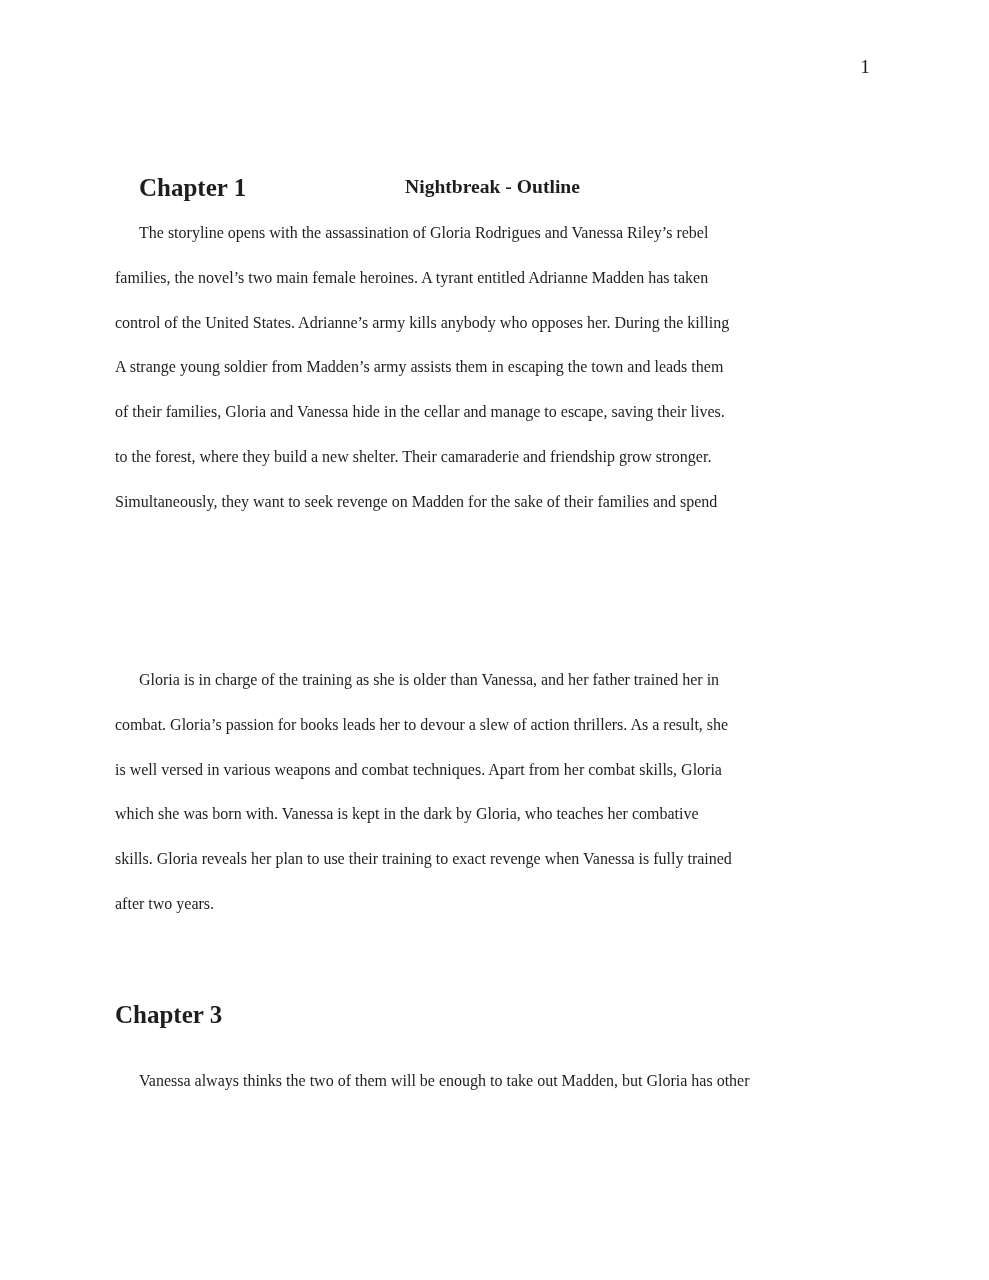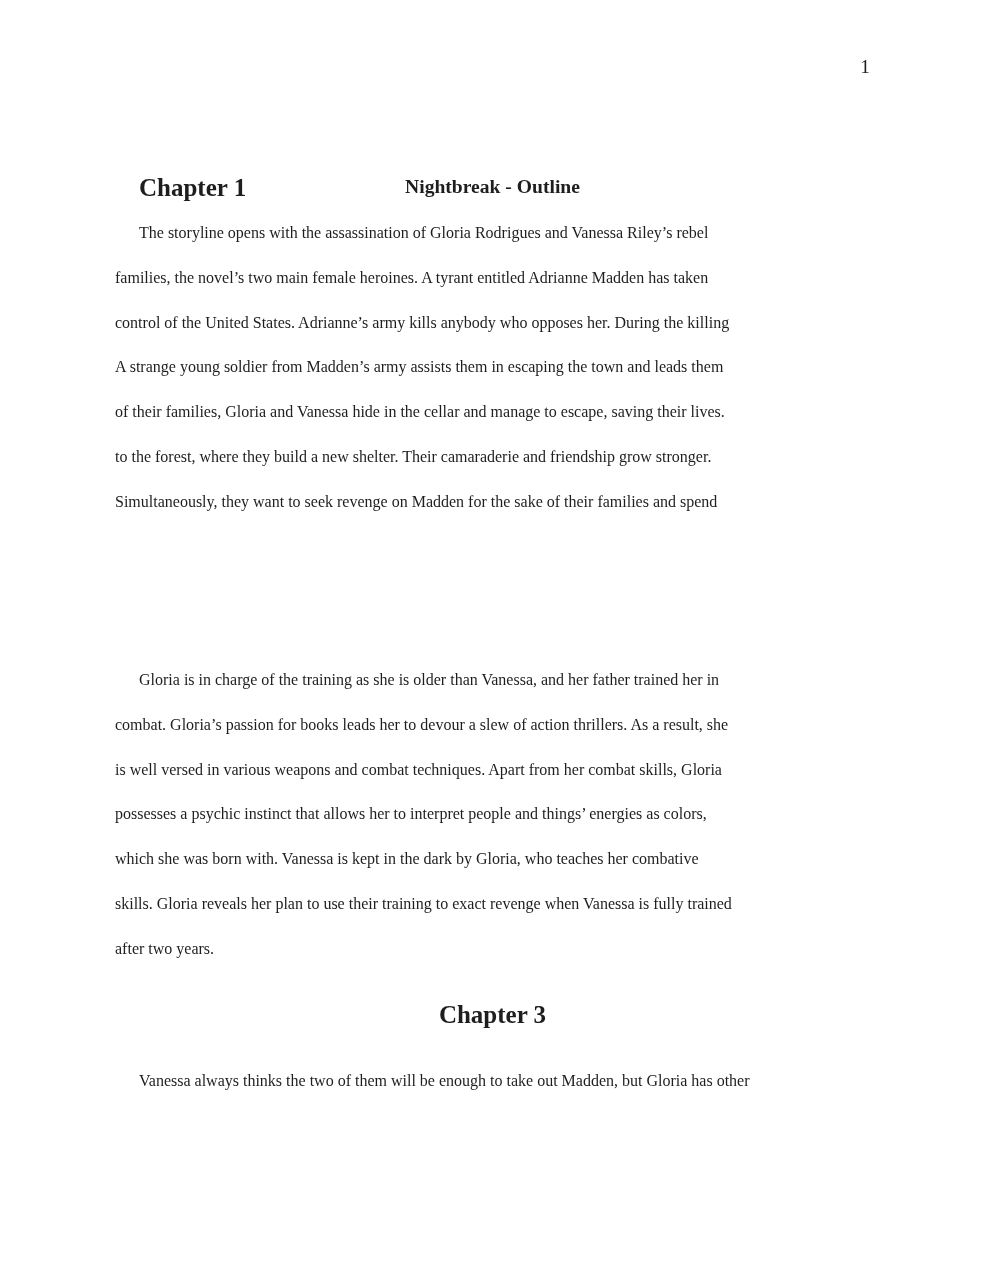"possesses a psychic instinct that" div.doc-line { html: <div>possesses a psychic instinct that allows her to interpret people and things’ energies as colors,</div> -> none }
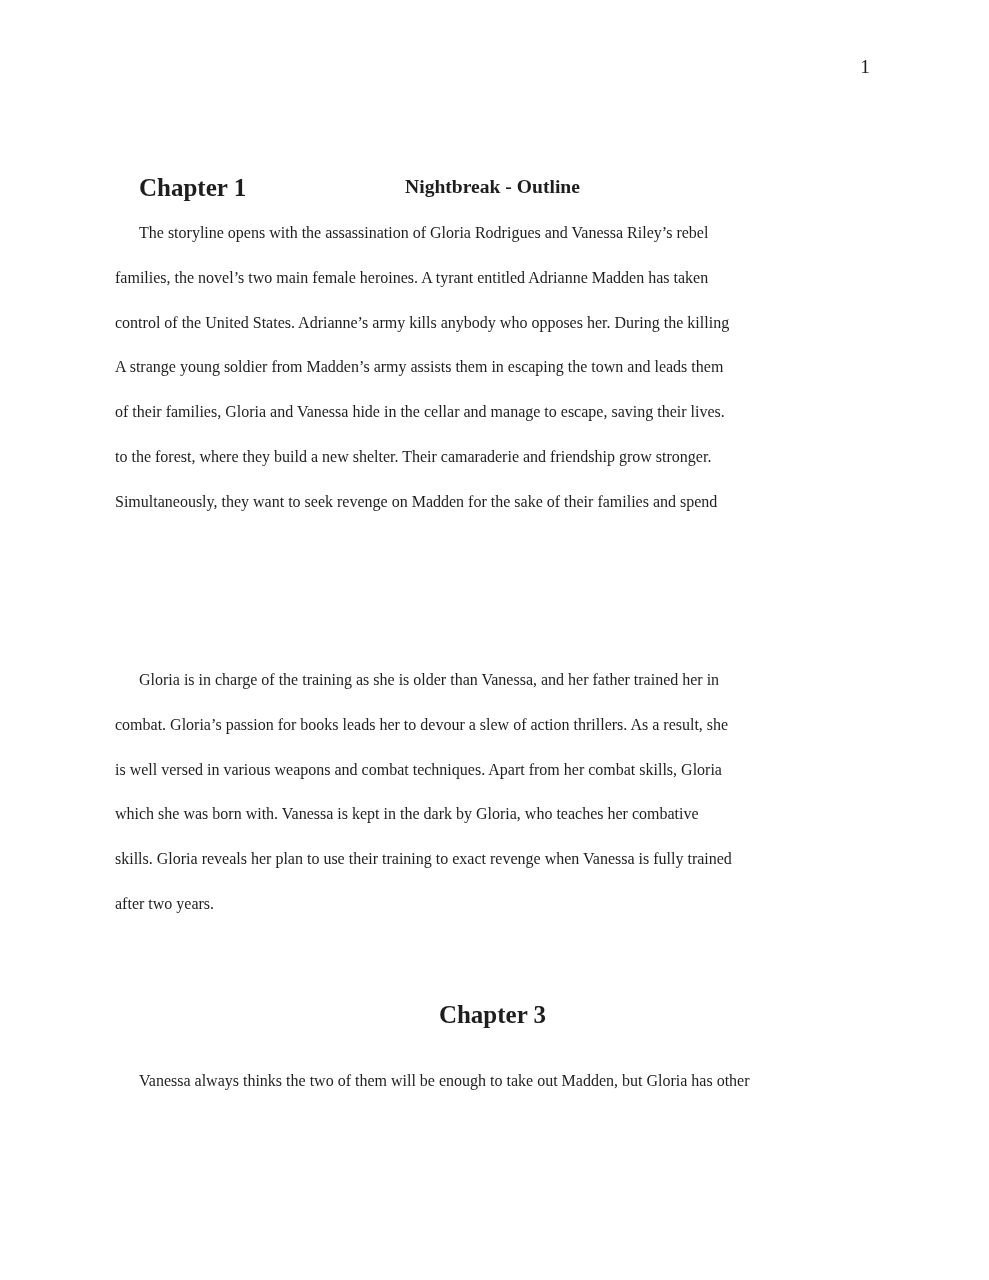"Chapter 3" .heading-ch3 { text-align: center -> none }
